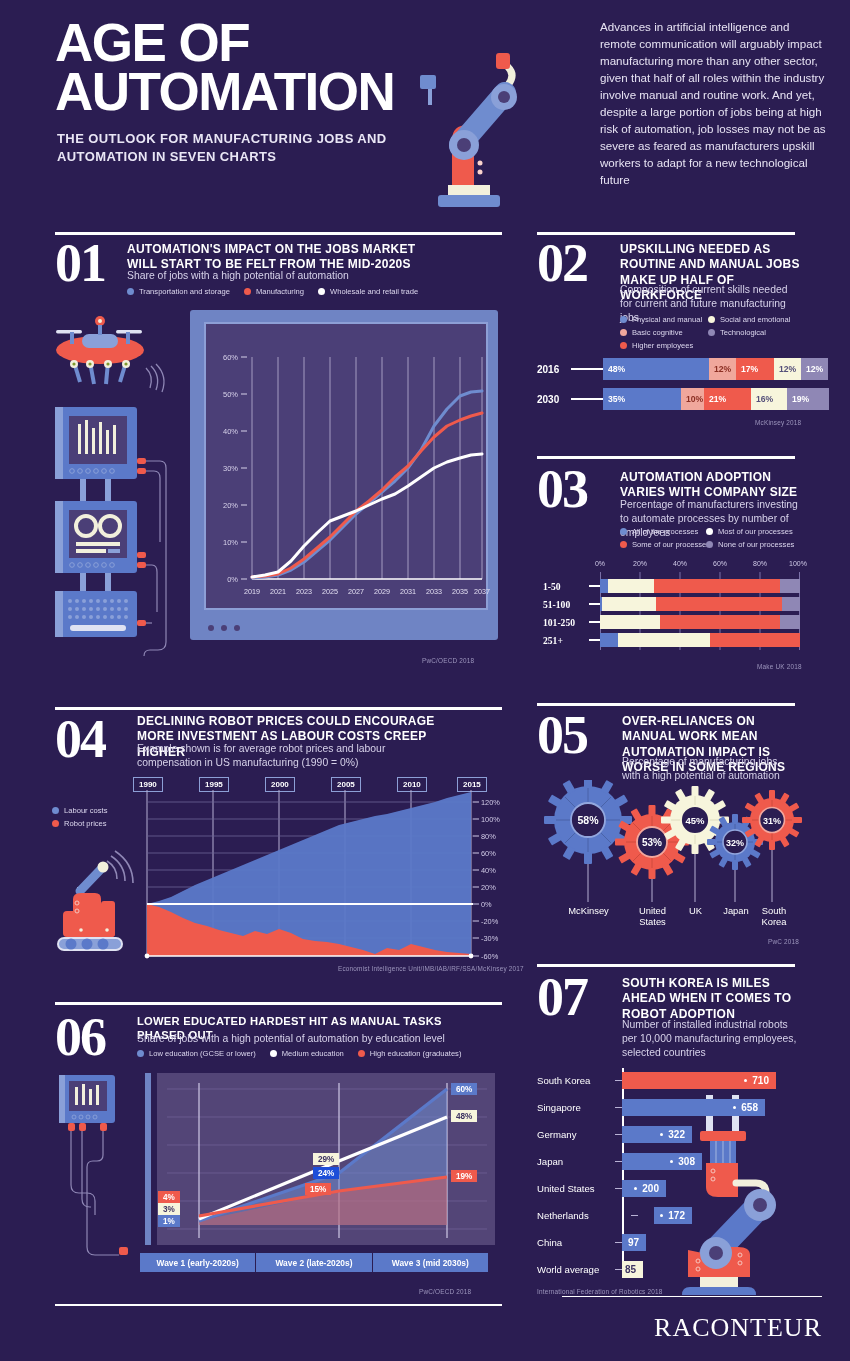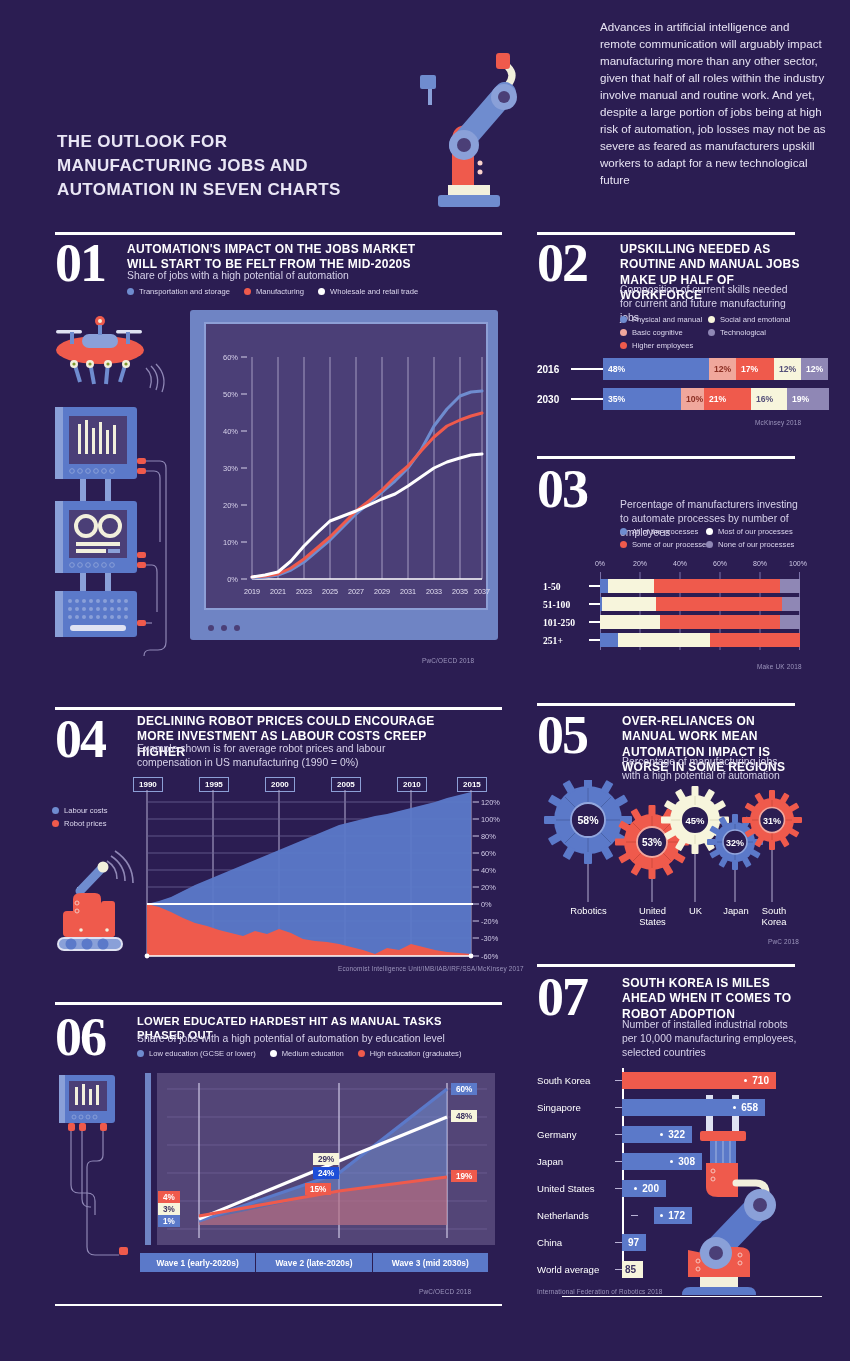"AGE OF" div.hero-title { html: none -> <div> <div>AGE OF</div> <div>AUTOMATION</div> </div> }
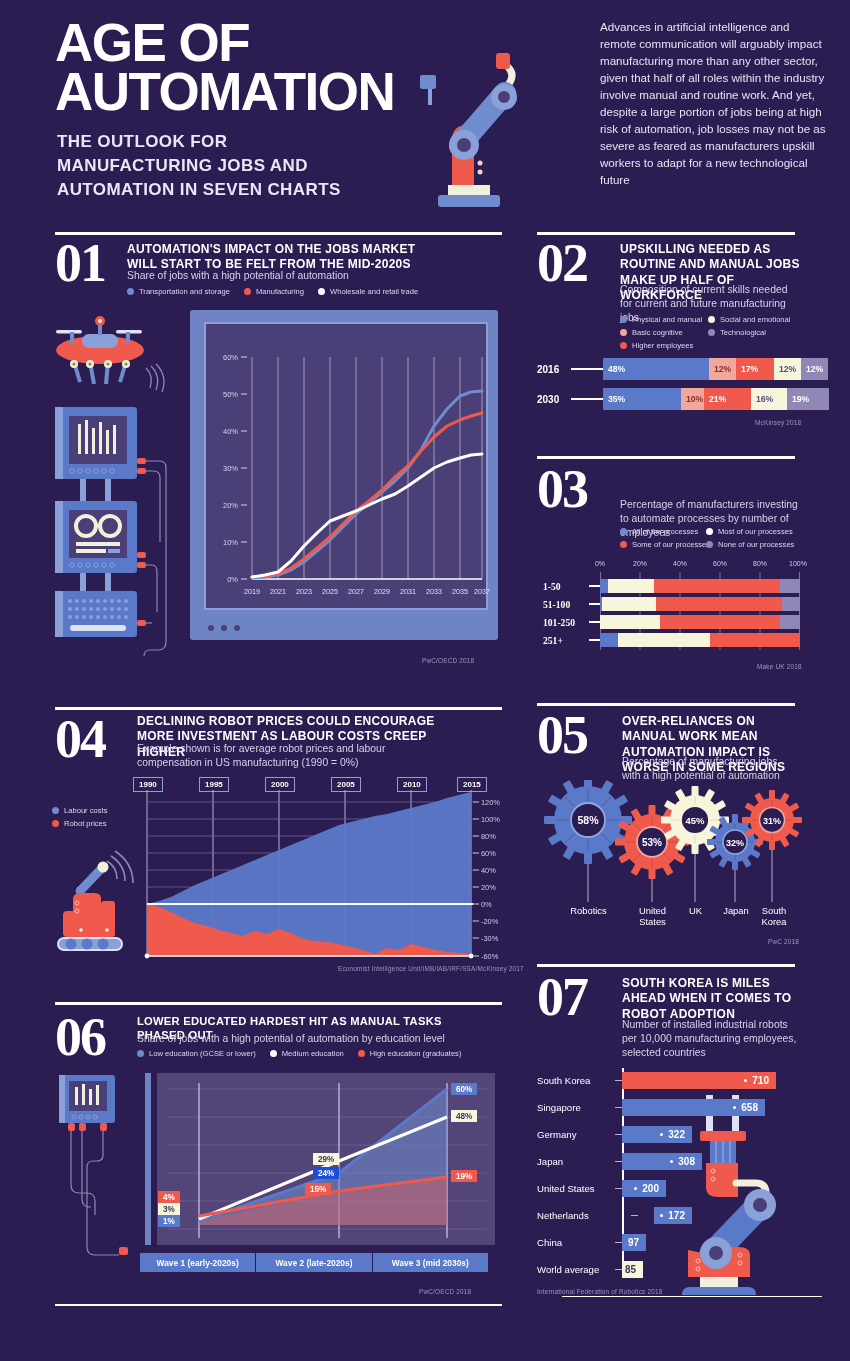"THE OUTLOOK FOR MANUFACTURING JOBS" .hero-sub { font-size: 17px -> 13px }
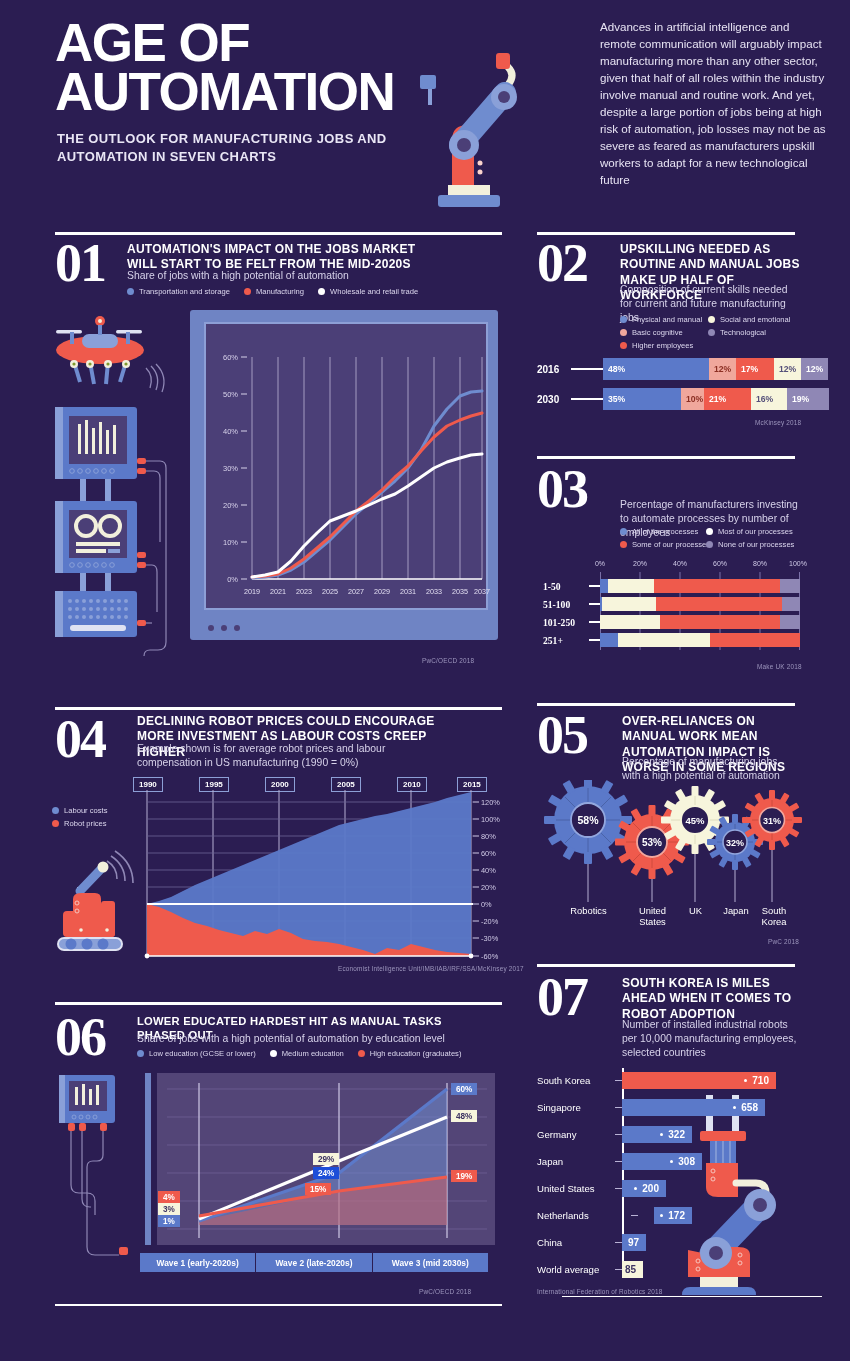"AUTOMATION ADOPTION VARIES WITH COMPANY" div.ttl { html: none -> <div>AUTOMATION ADOPTION VARIES WITH COMPANY SIZE</div> }
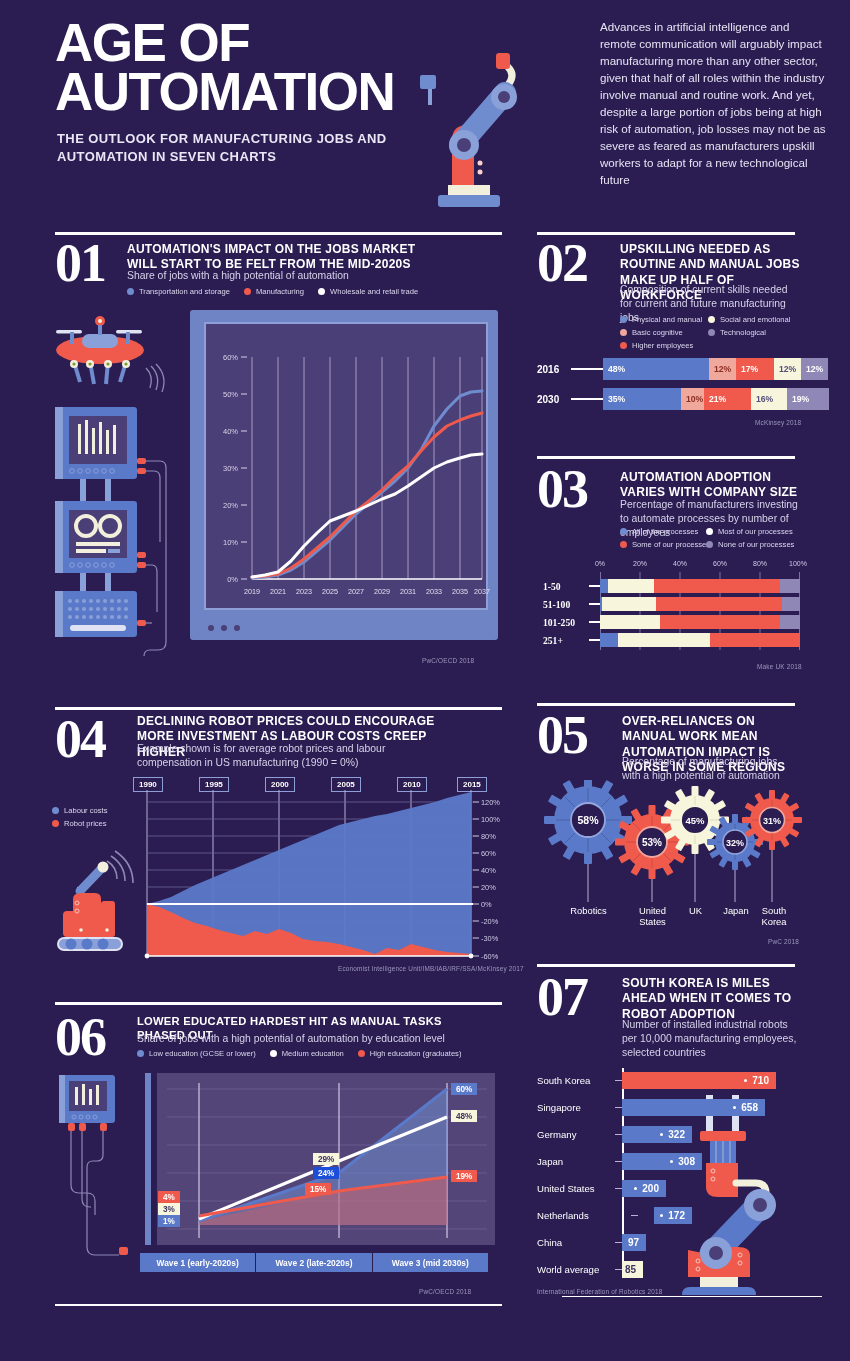"Robotics" div.gear-lab { text: Robotics -> McKinsey }
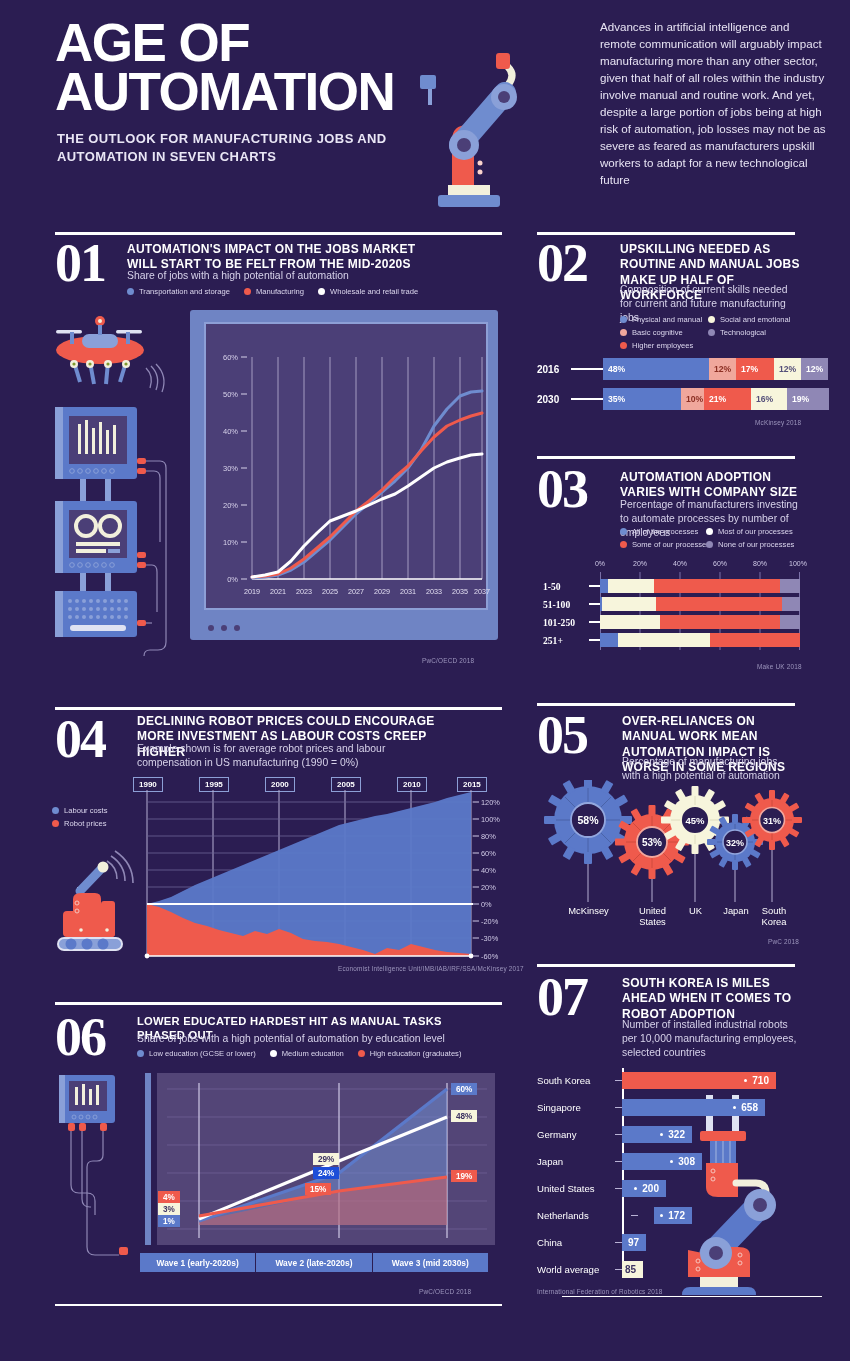"RACONTEUR" div.footer-logo { html: none -> <div>RACONTEUR</div> }
